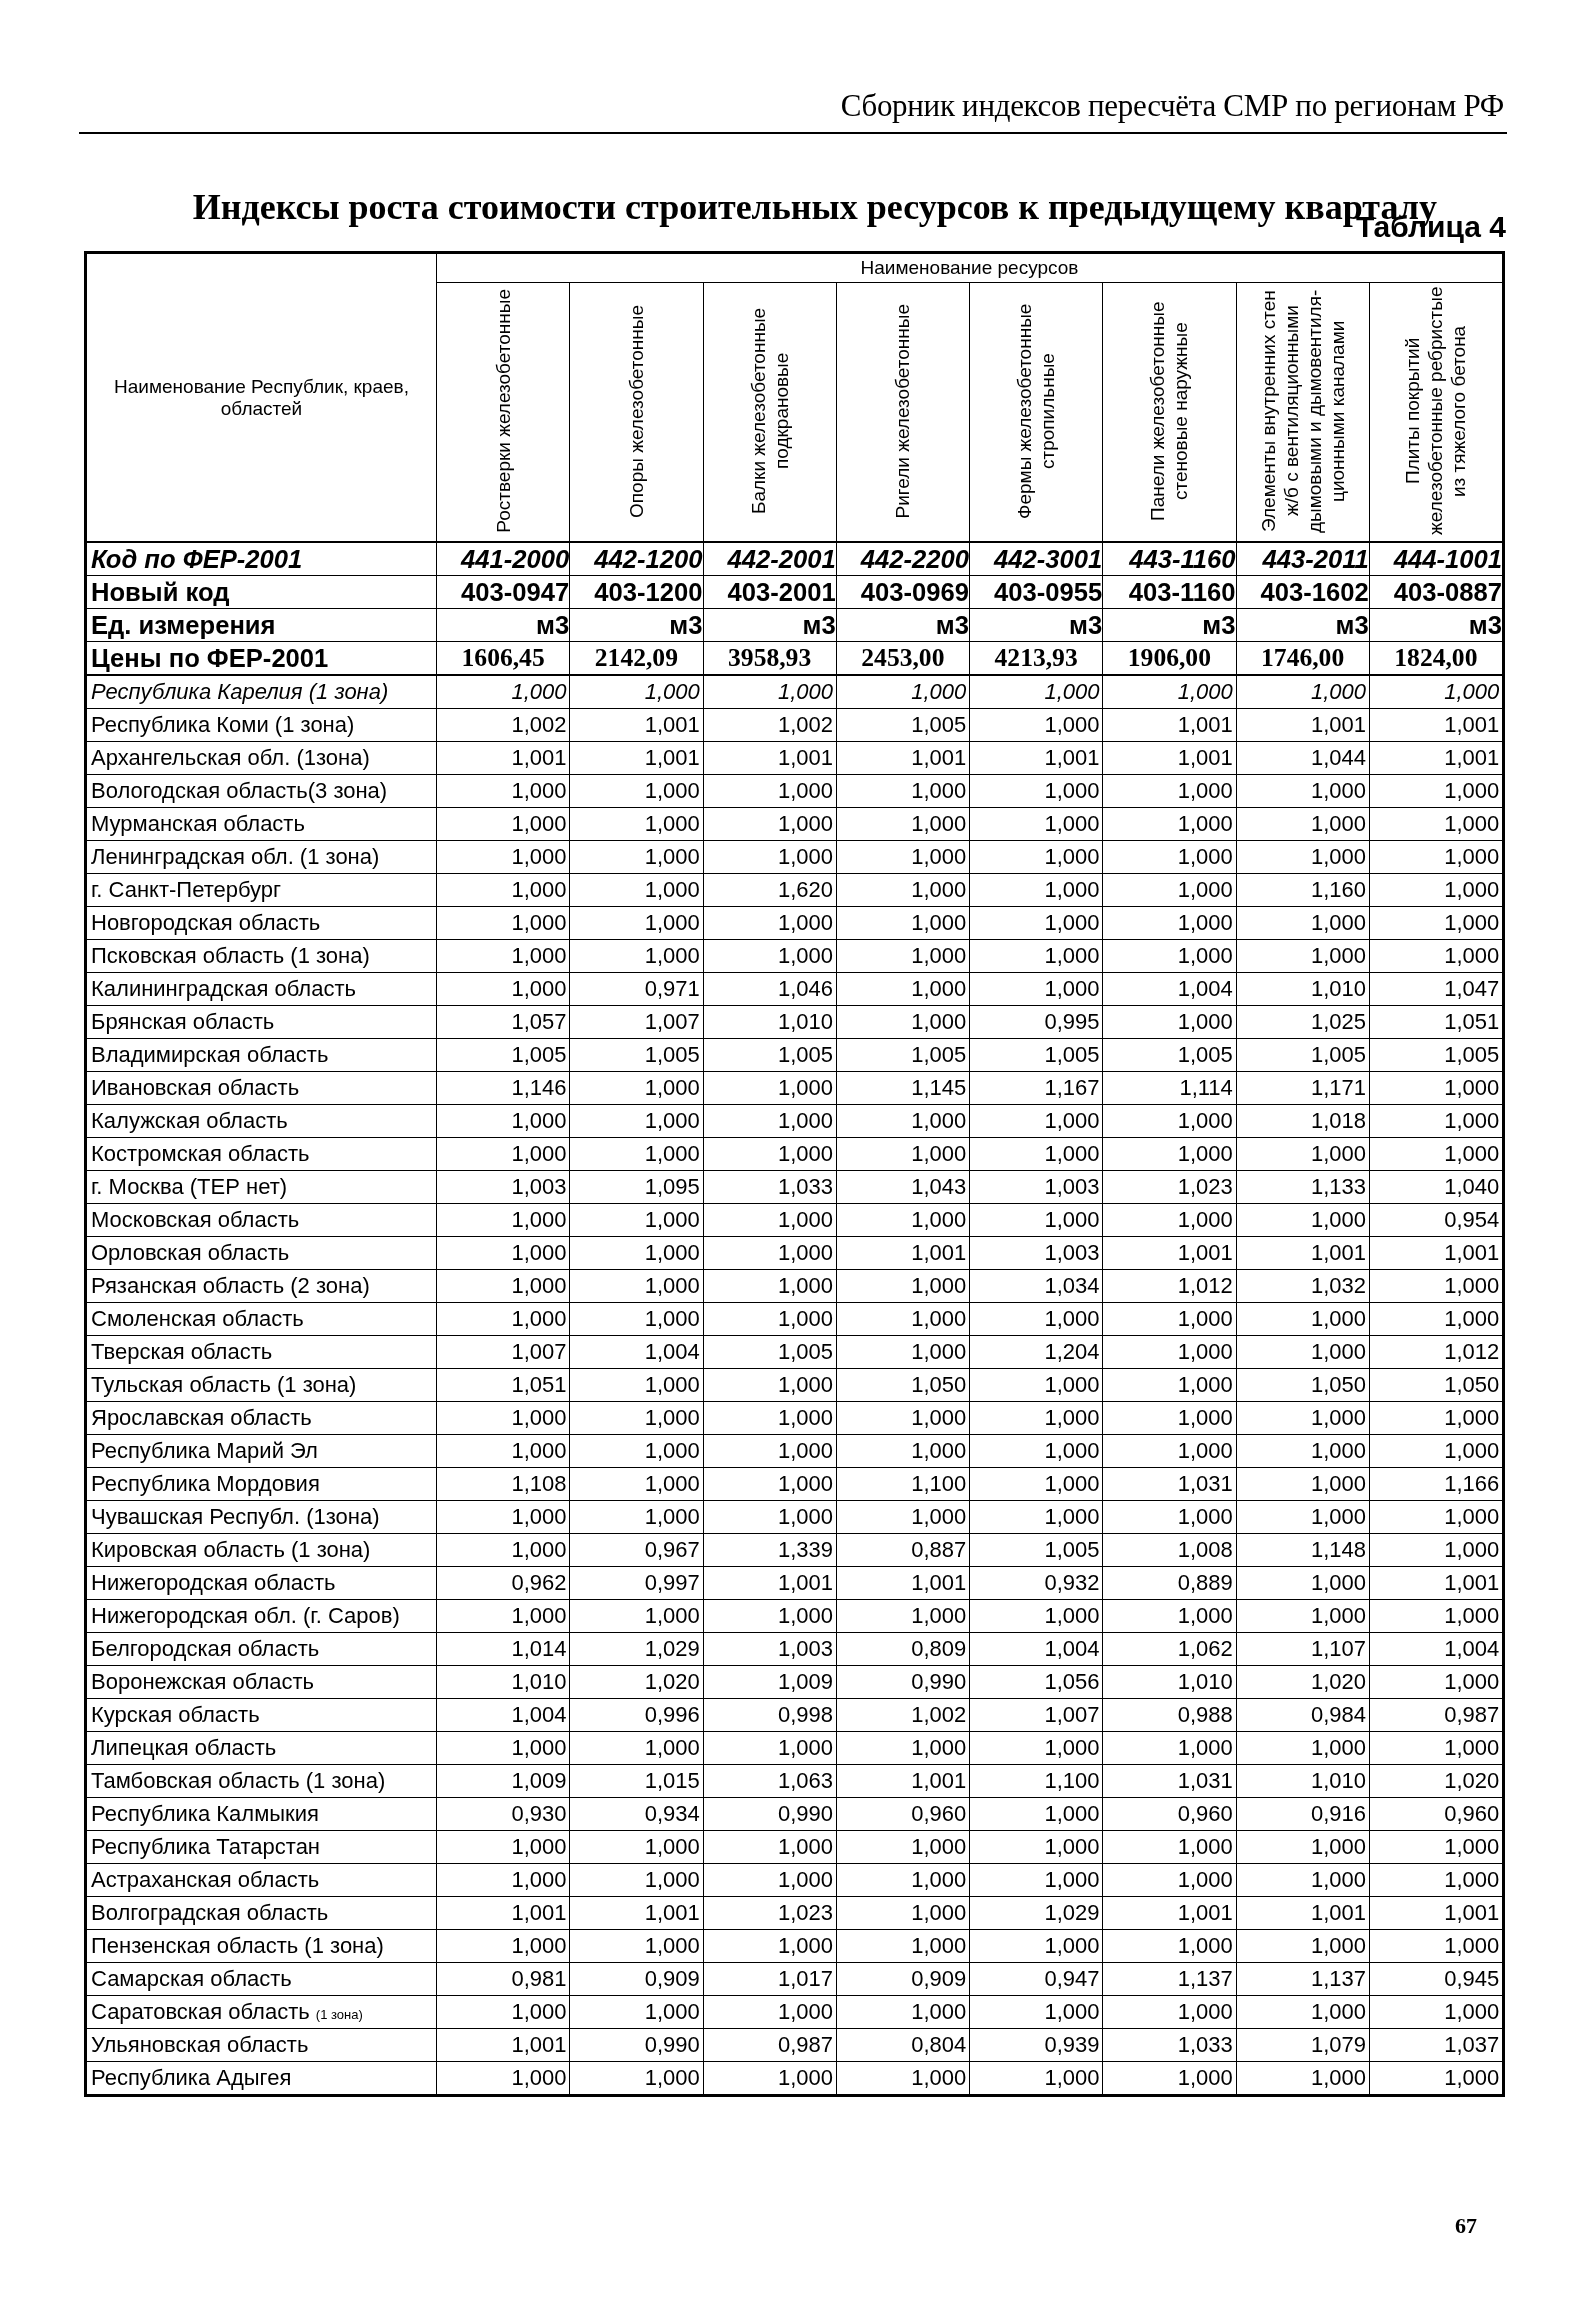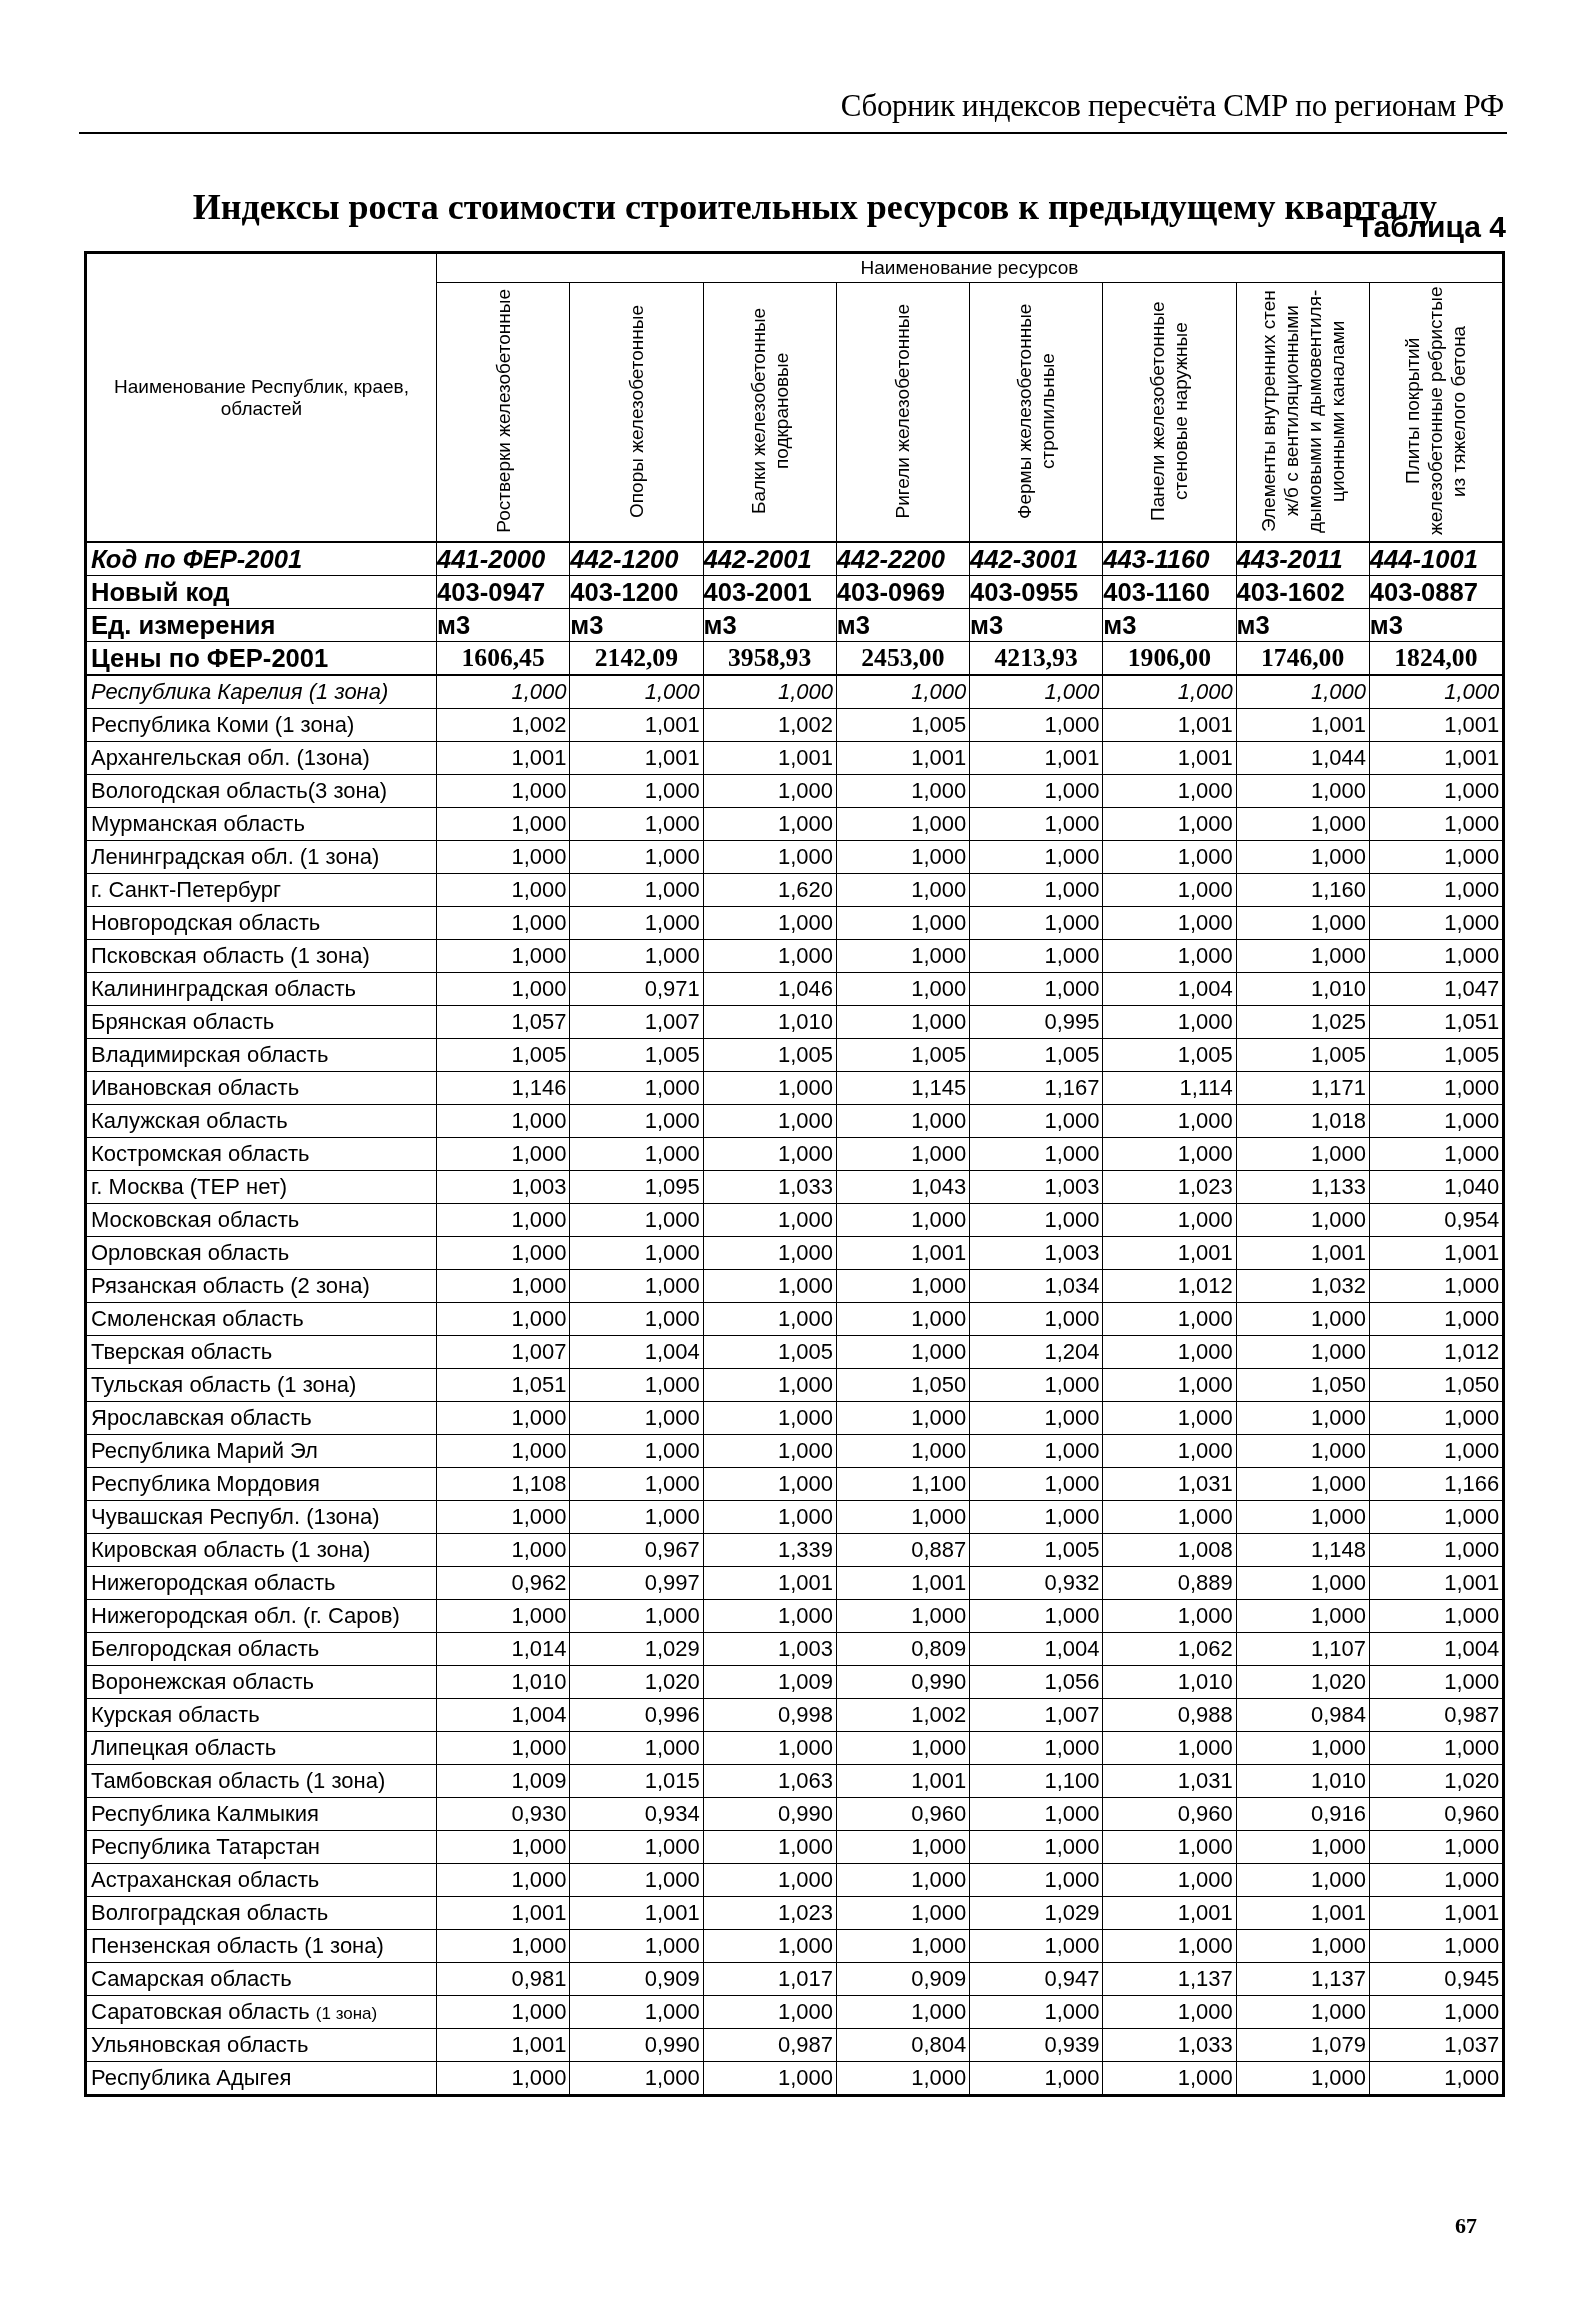"441-2000" .meta-val { text-align: left -> right }
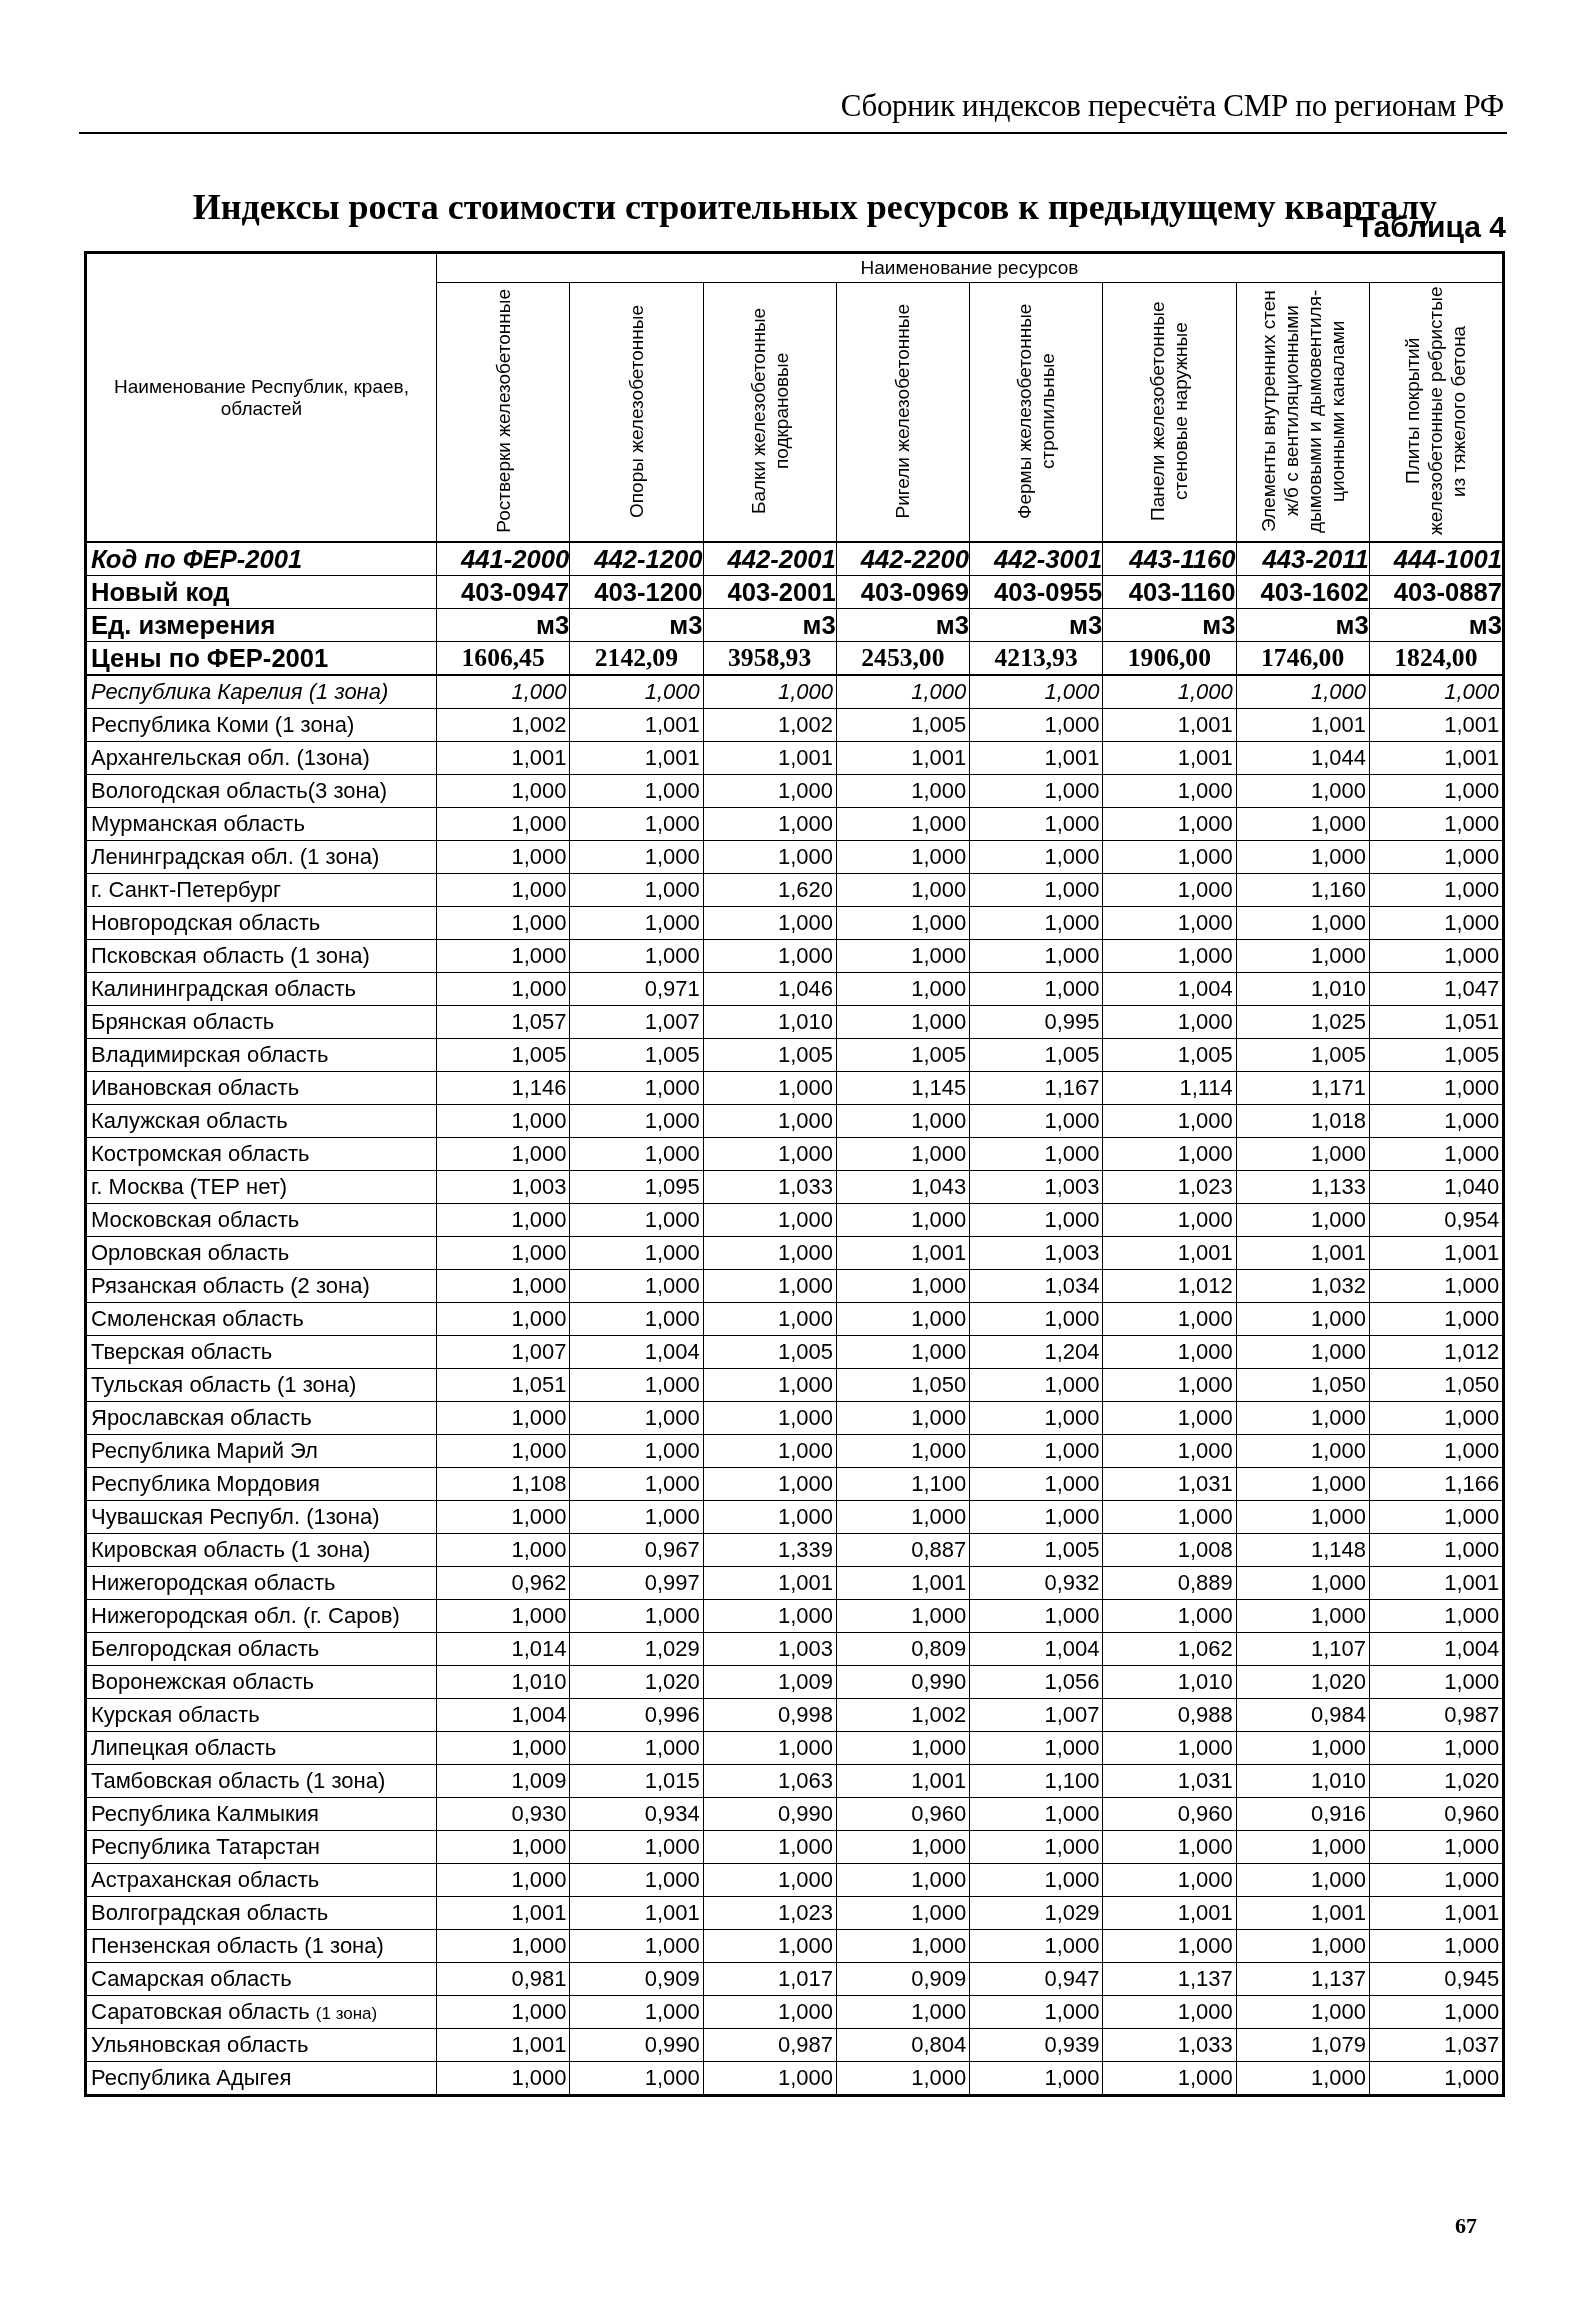"(1 зона)" .small { font-size: 17px -> 13px }
